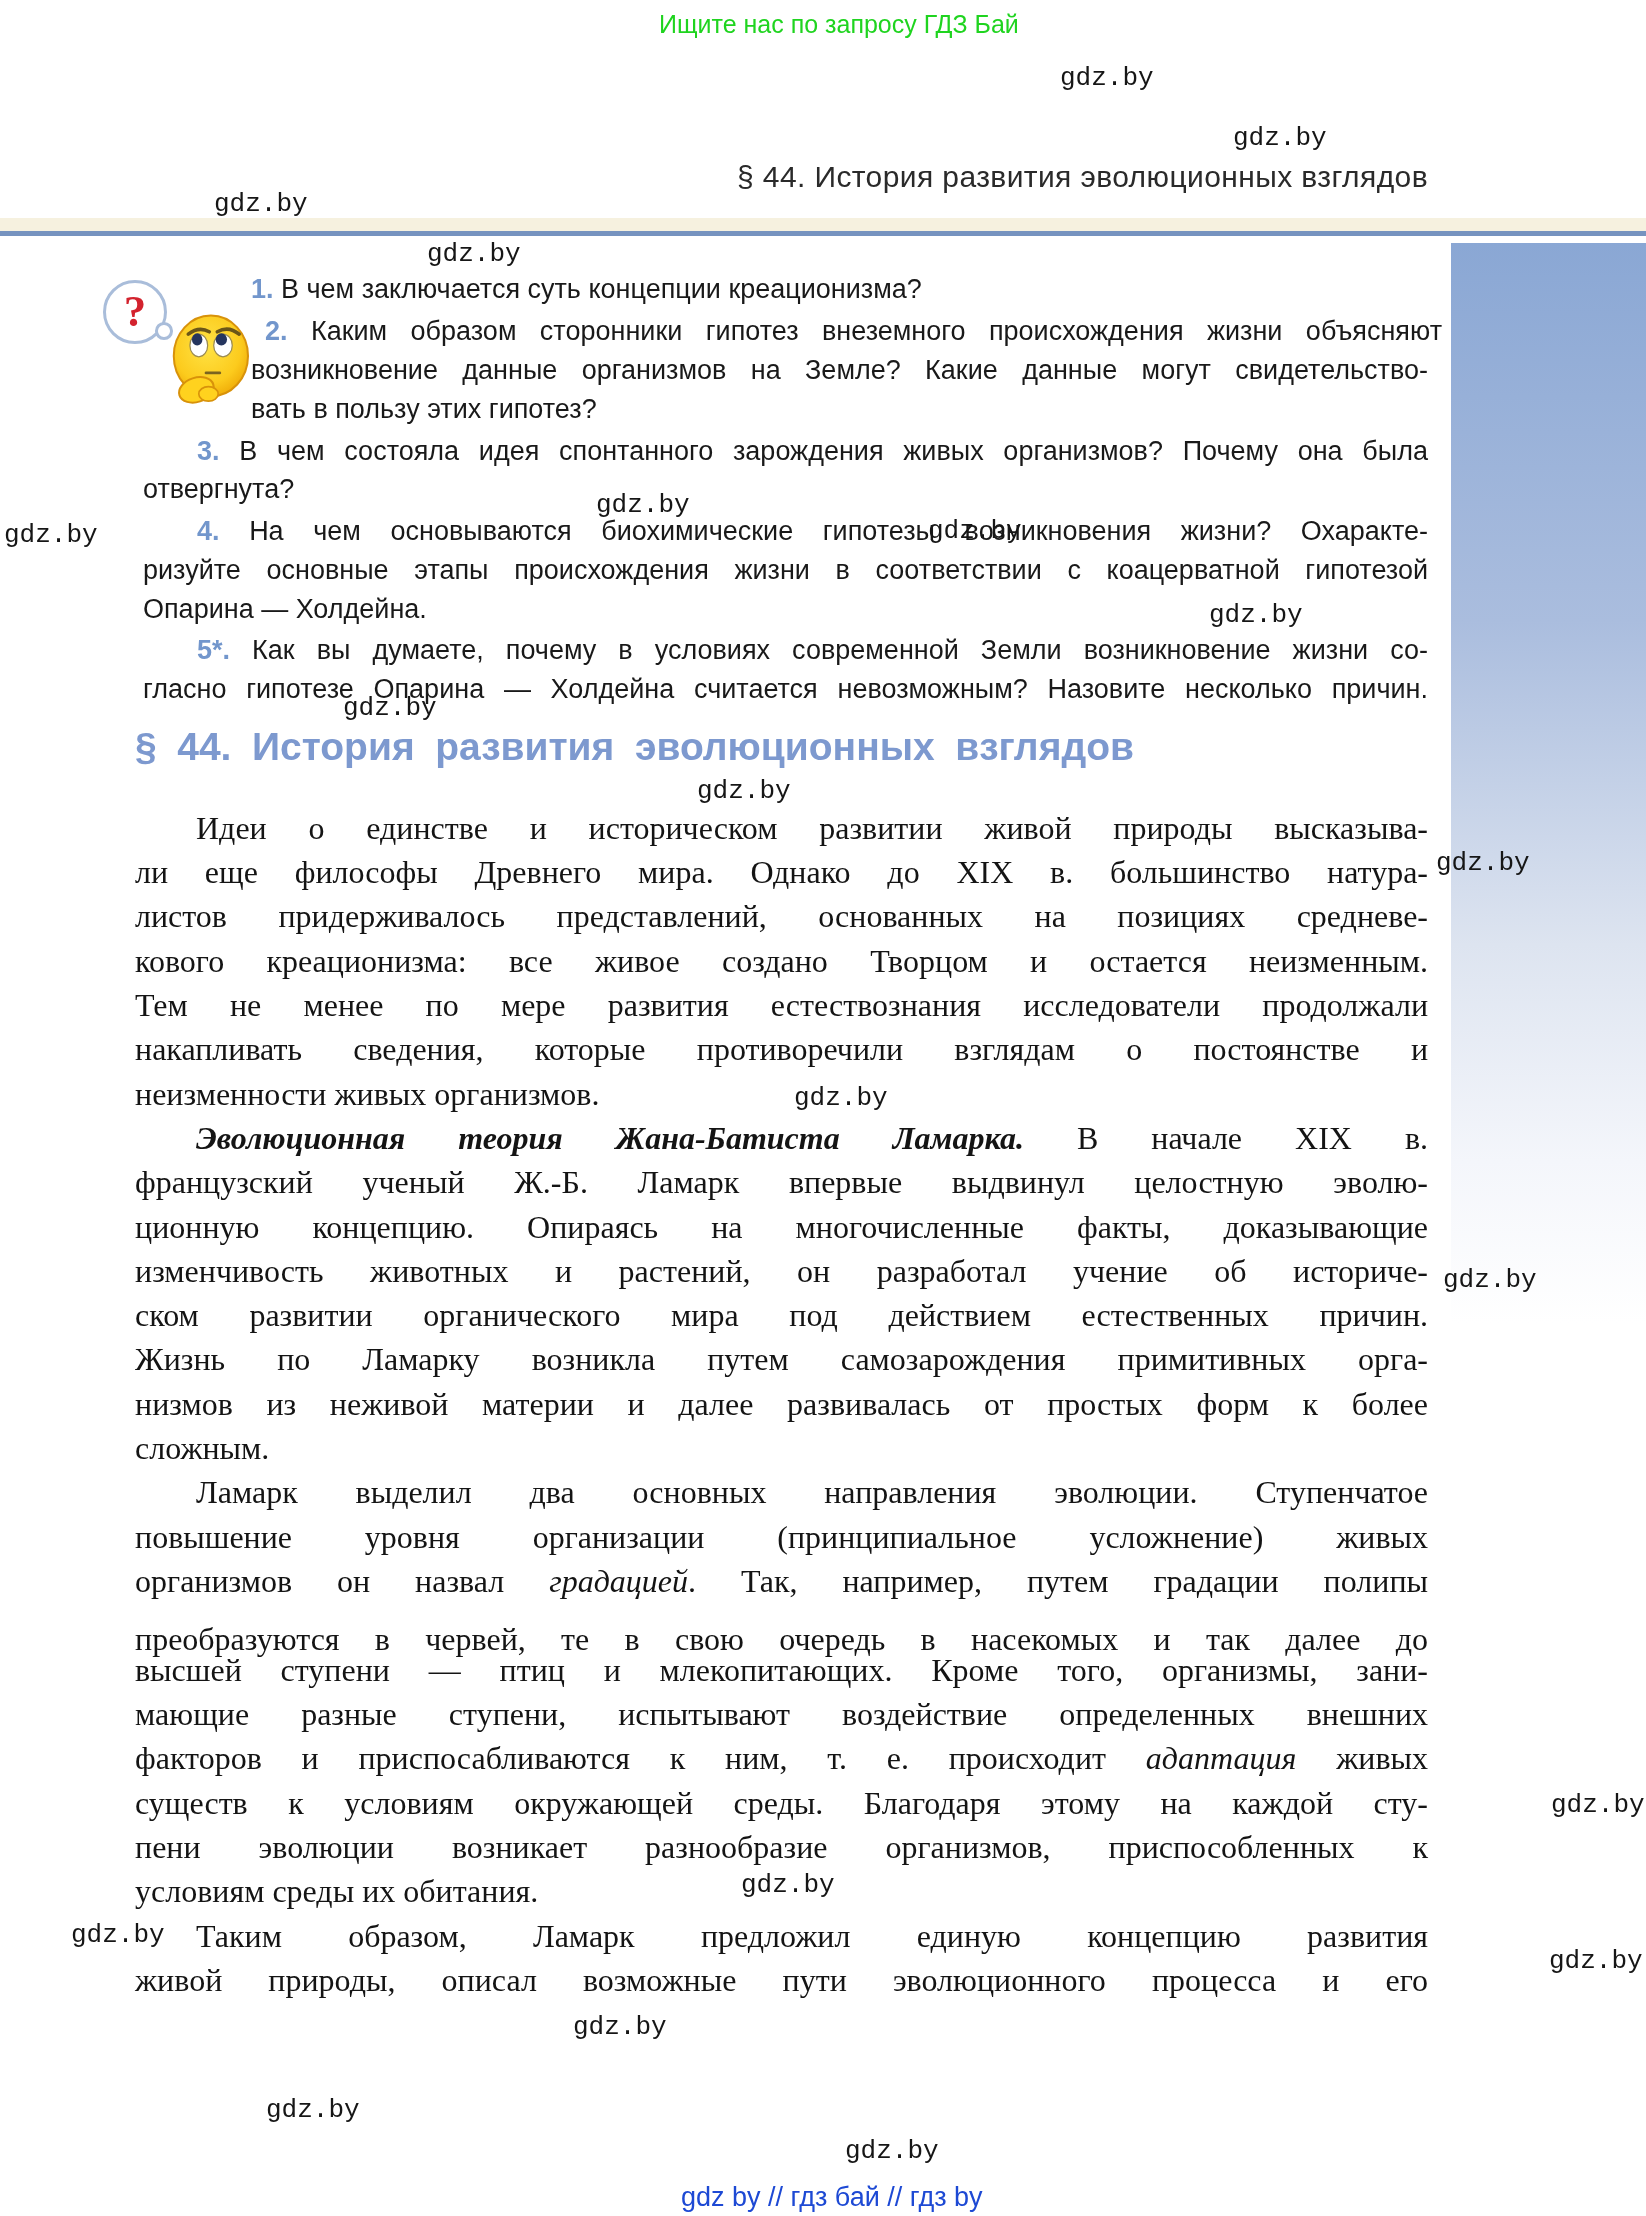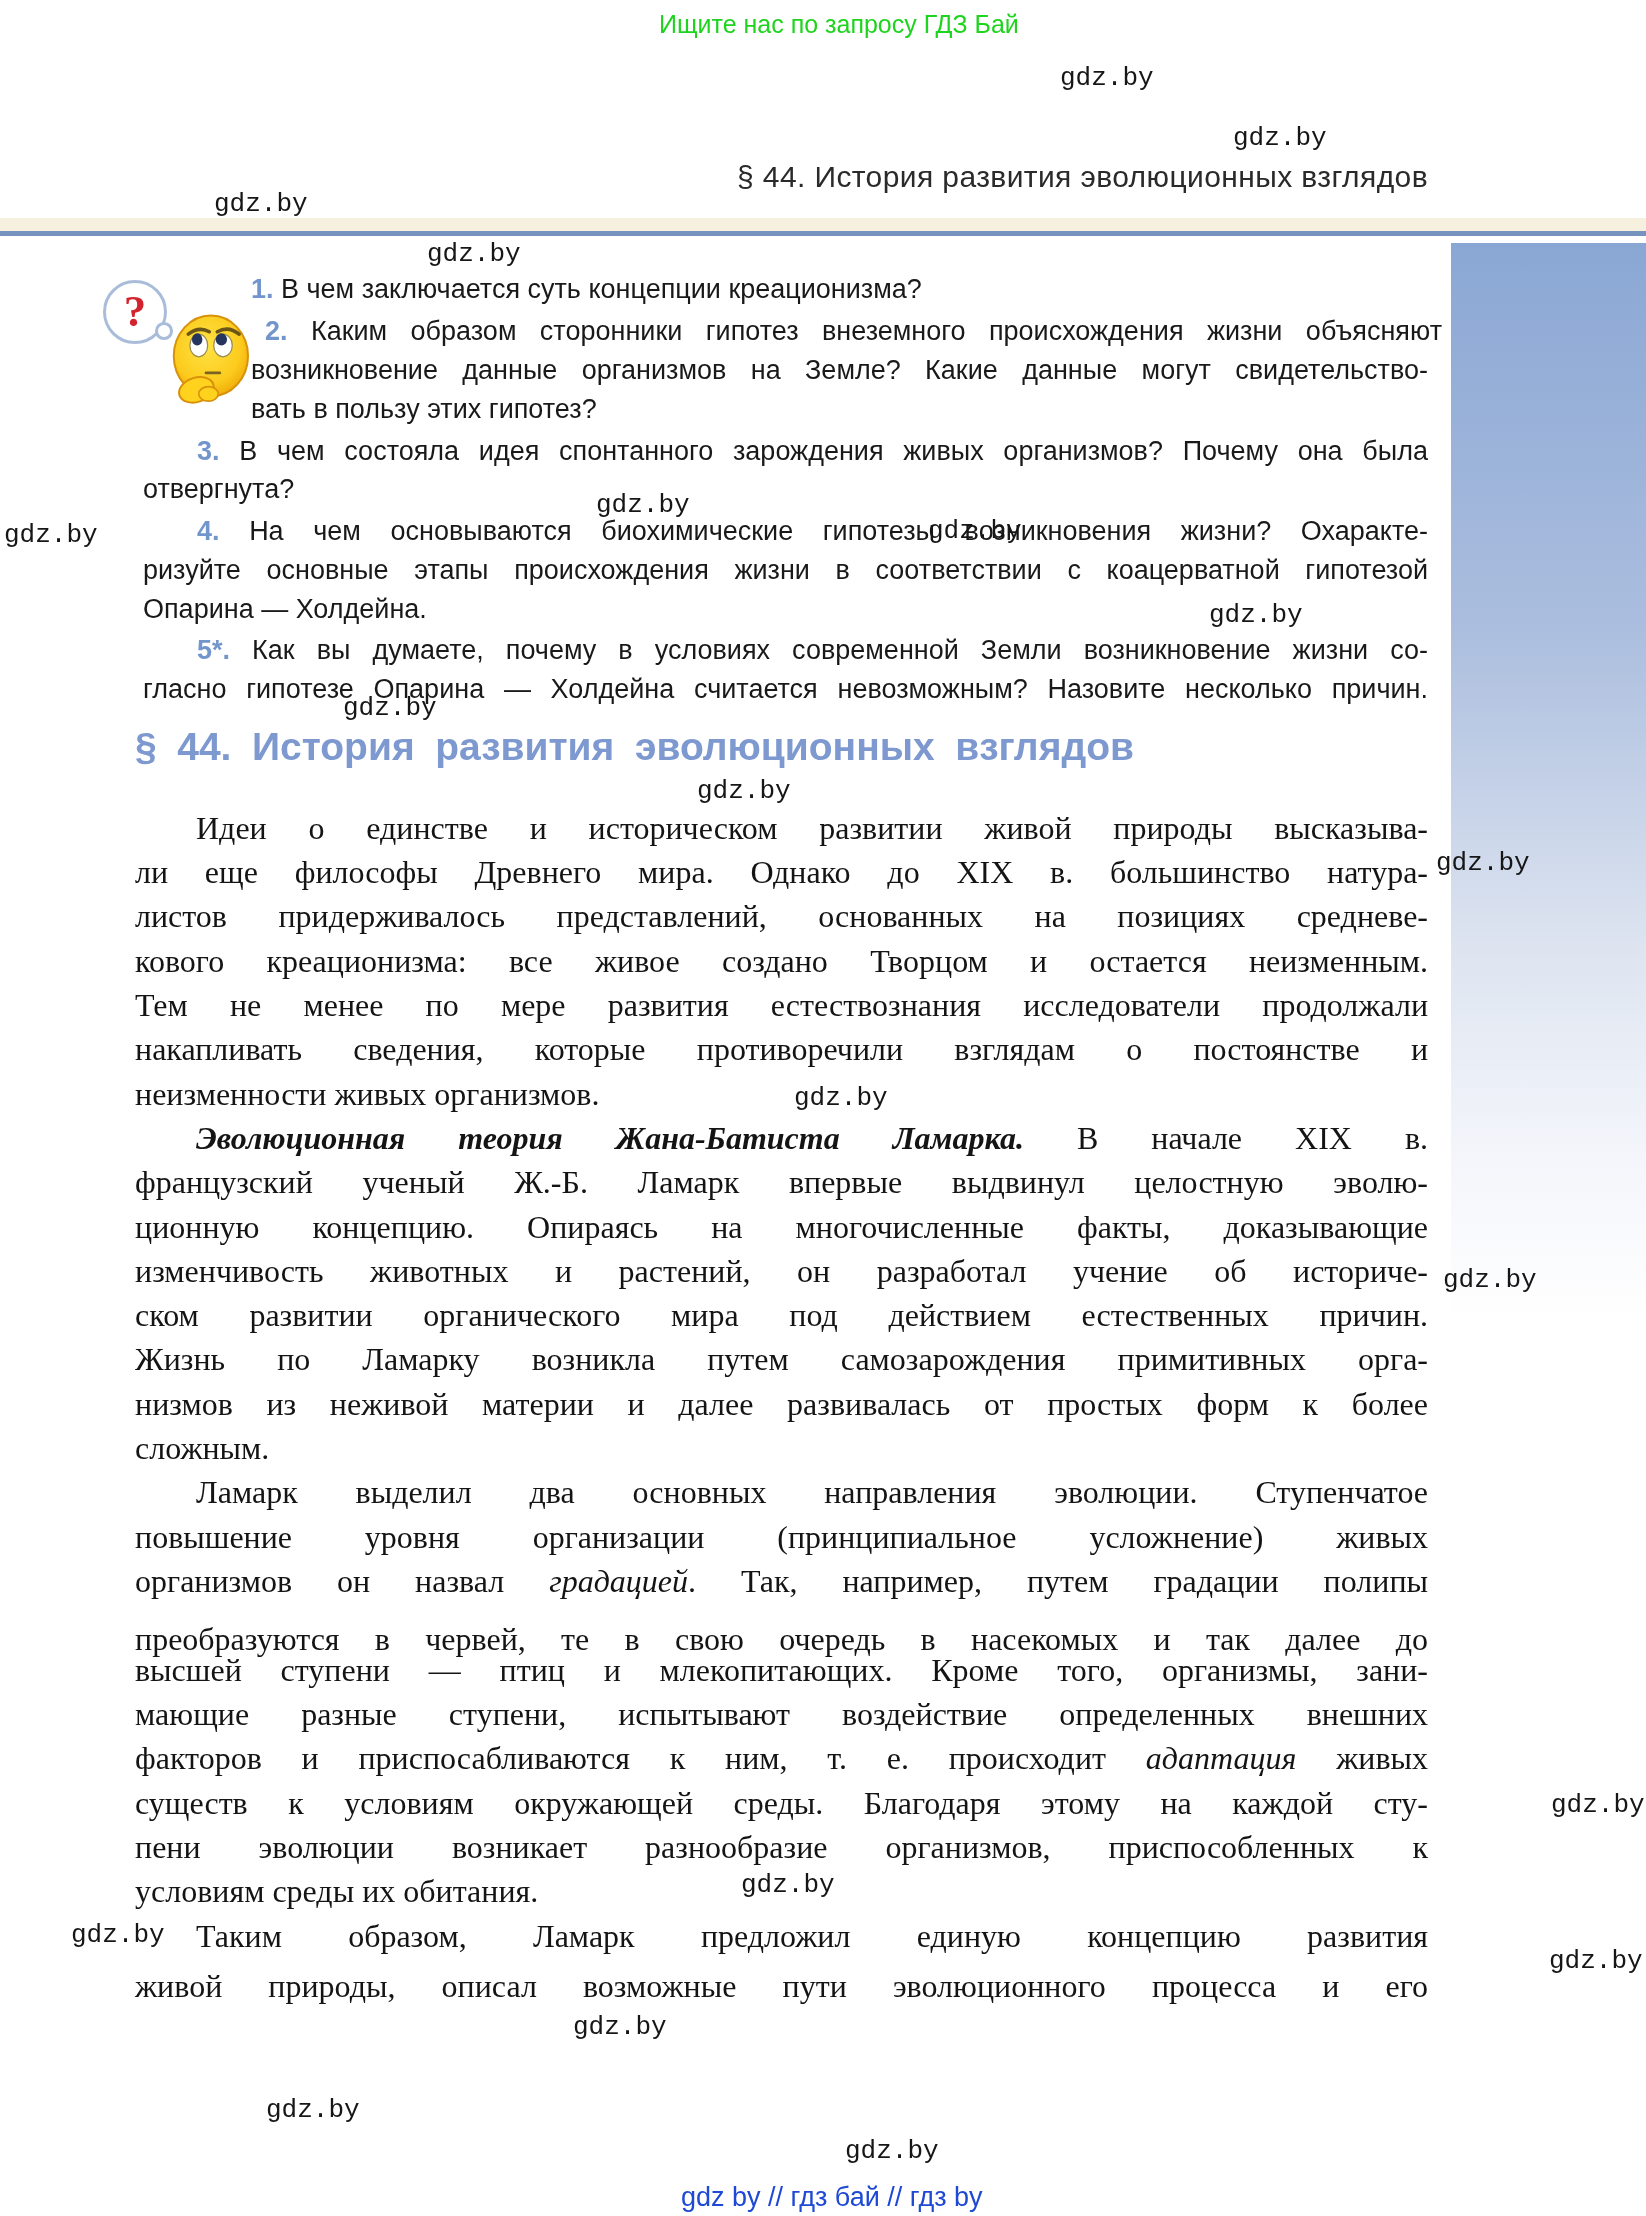"живой природы, описал возможные пути" div.bline { margin-top: 6px -> none }
